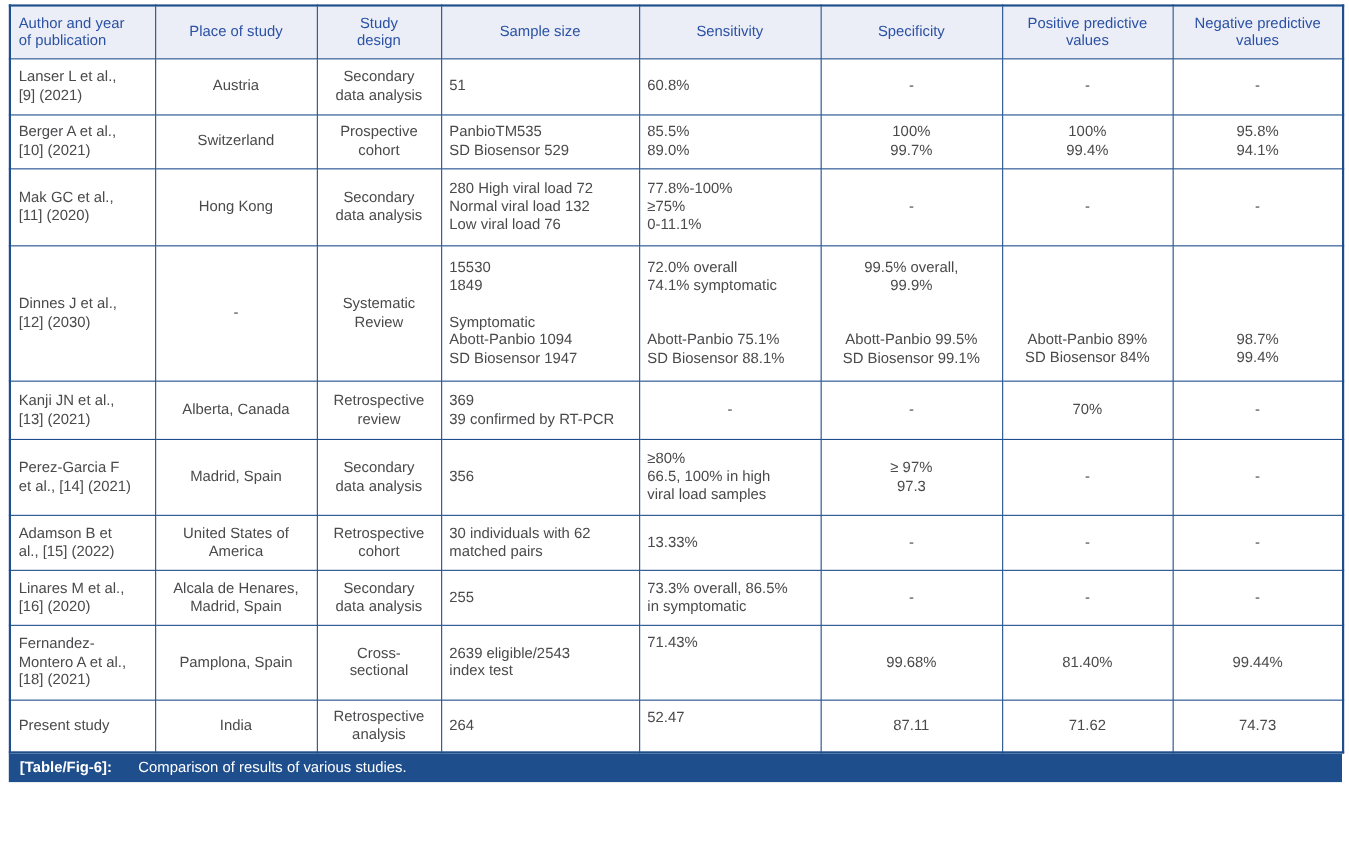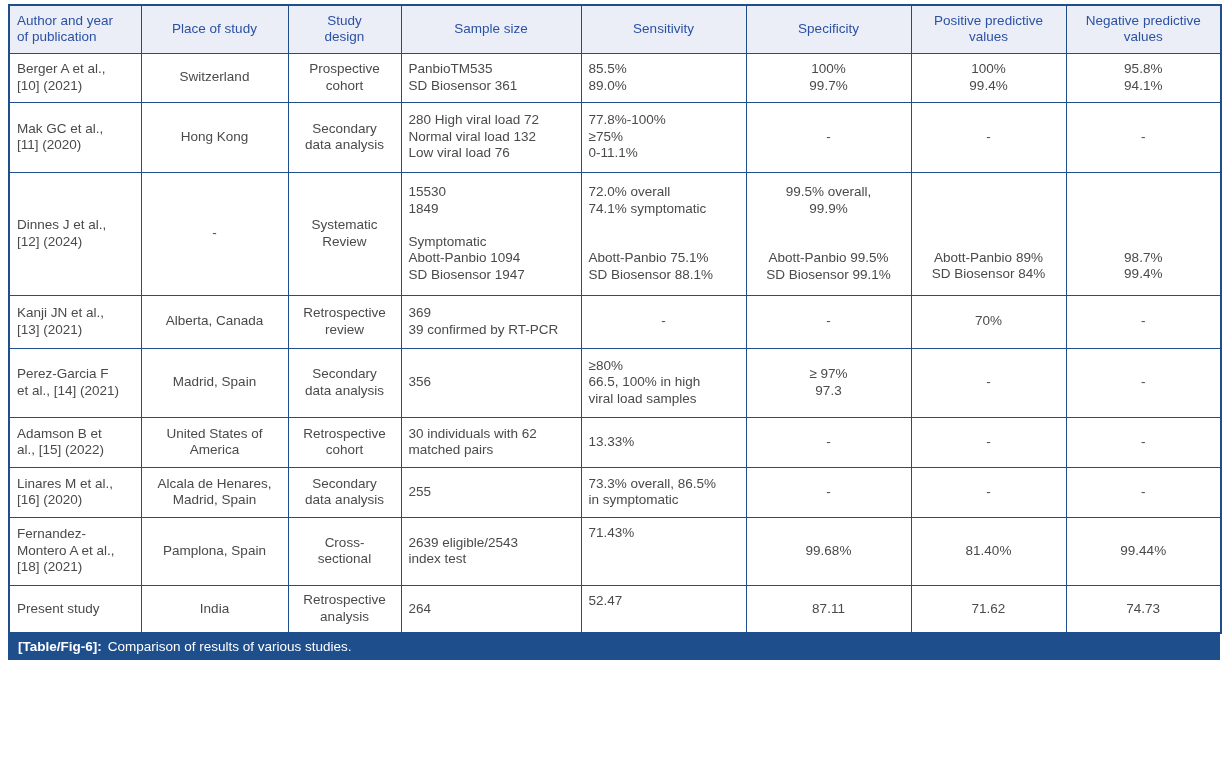"Lanser L et al.," tr { html: none -> <tr> <td>Lanser L et al., [9] (2021)</td> <td>Austria</td> <td>Secondary data analysis</td> <td>51</td> <td>60.8%</td> <td>-</td> <td>-</td> <td>-</td> </tr> }
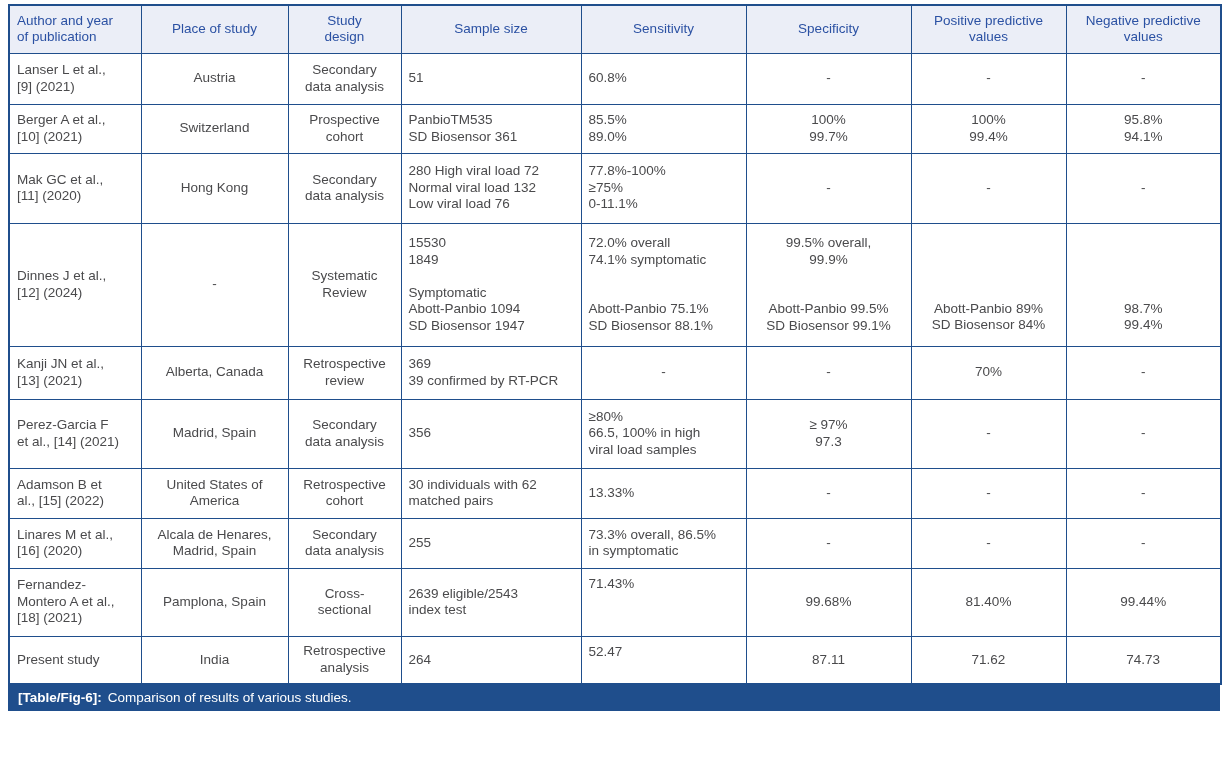"PanbioTM535" td { text: 361 -> 529 }
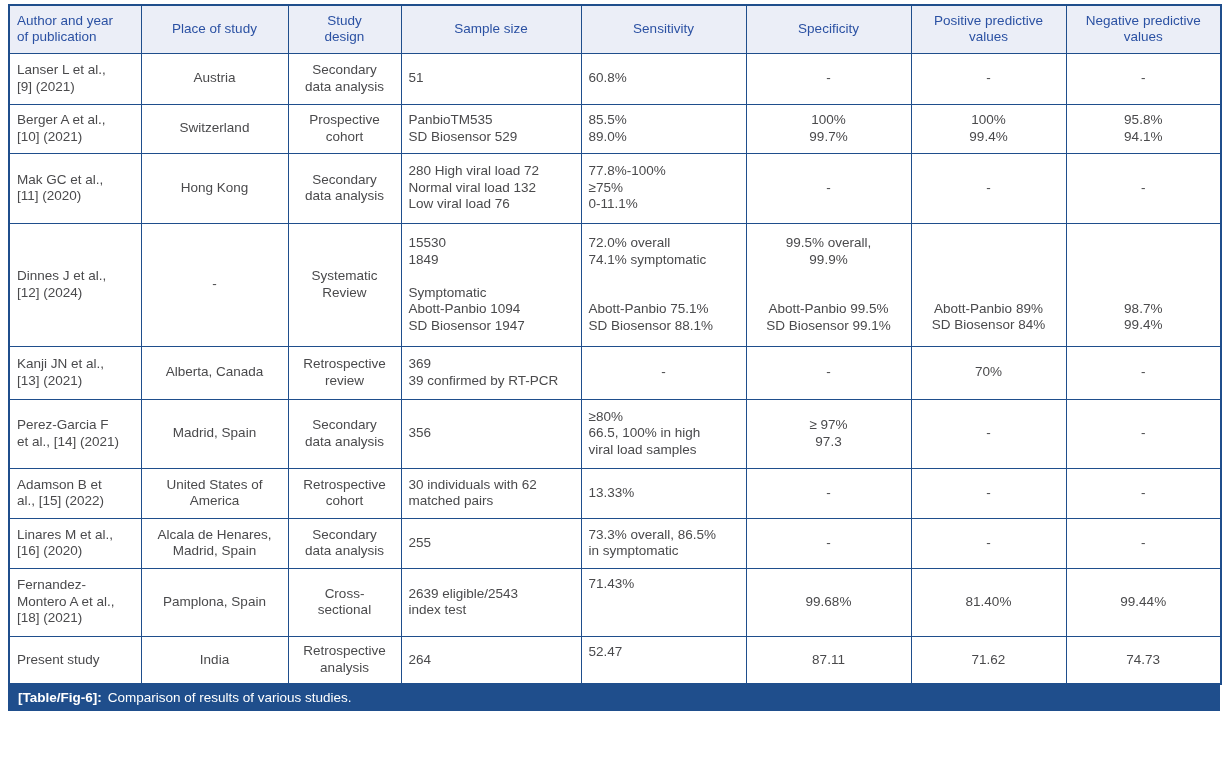"Dinnes J et al.," td { text: 2024 -> 2030 }
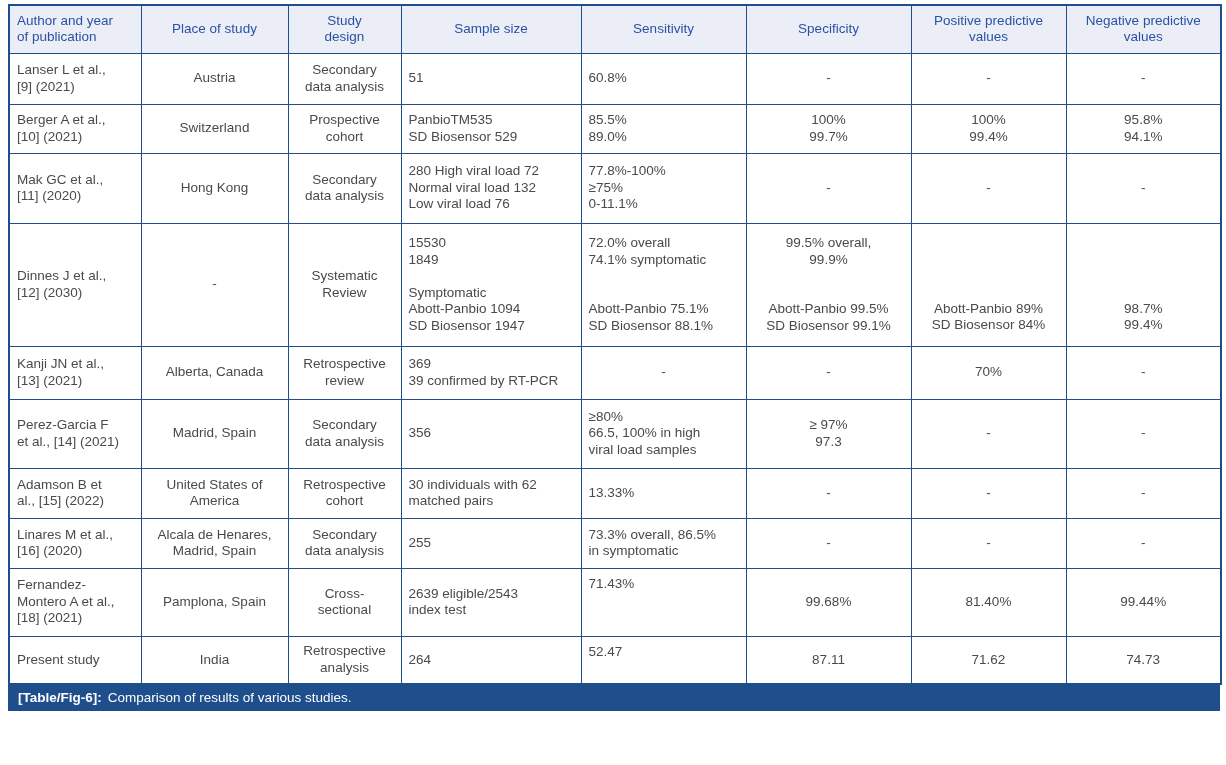"Comparison of results of various" .caption-text { margin-left: 6px -> 24px }
